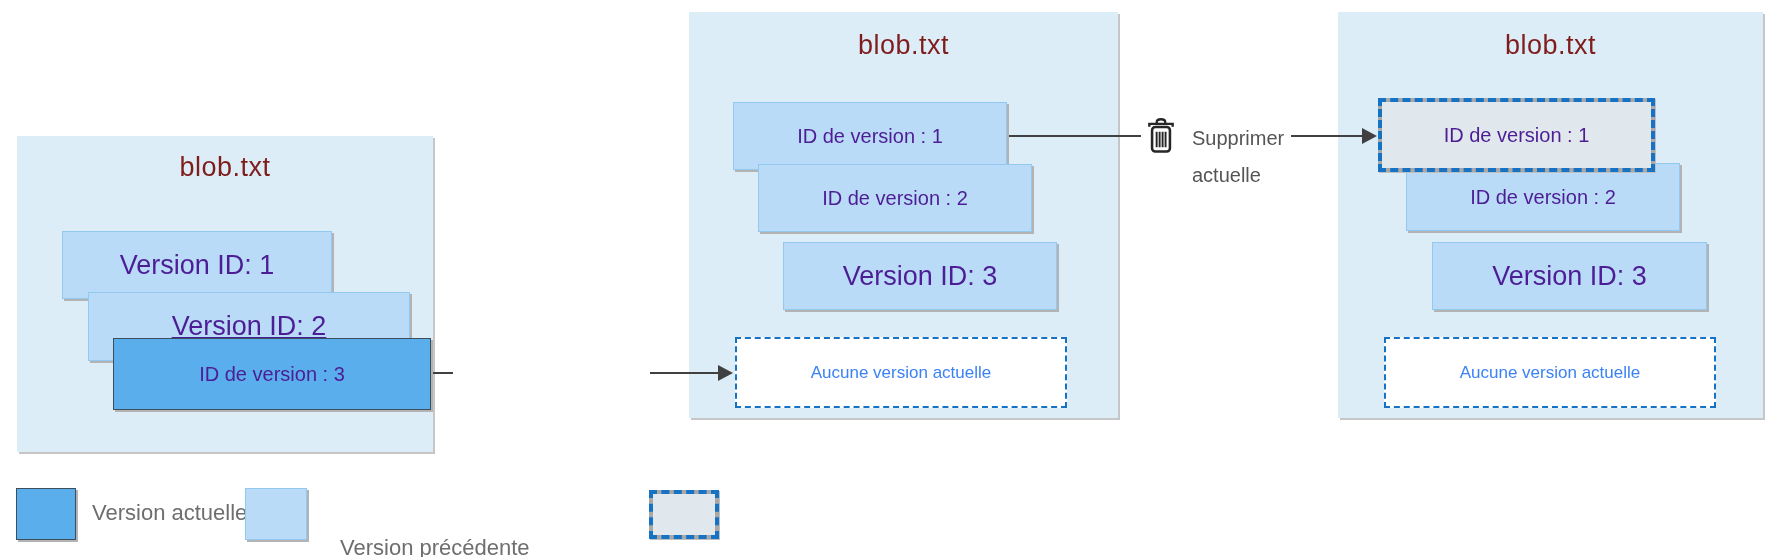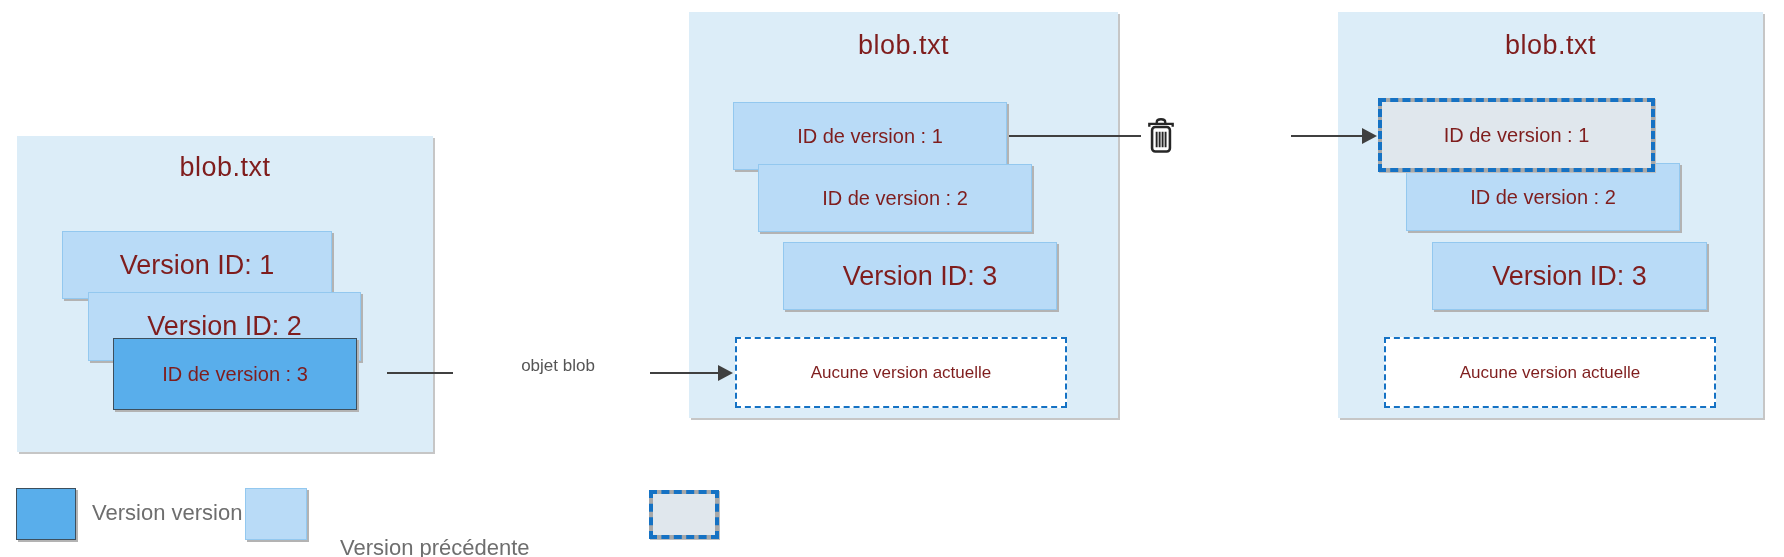"ID de version : 1" .card { color: #7f1d1d -> #4c1d95 }
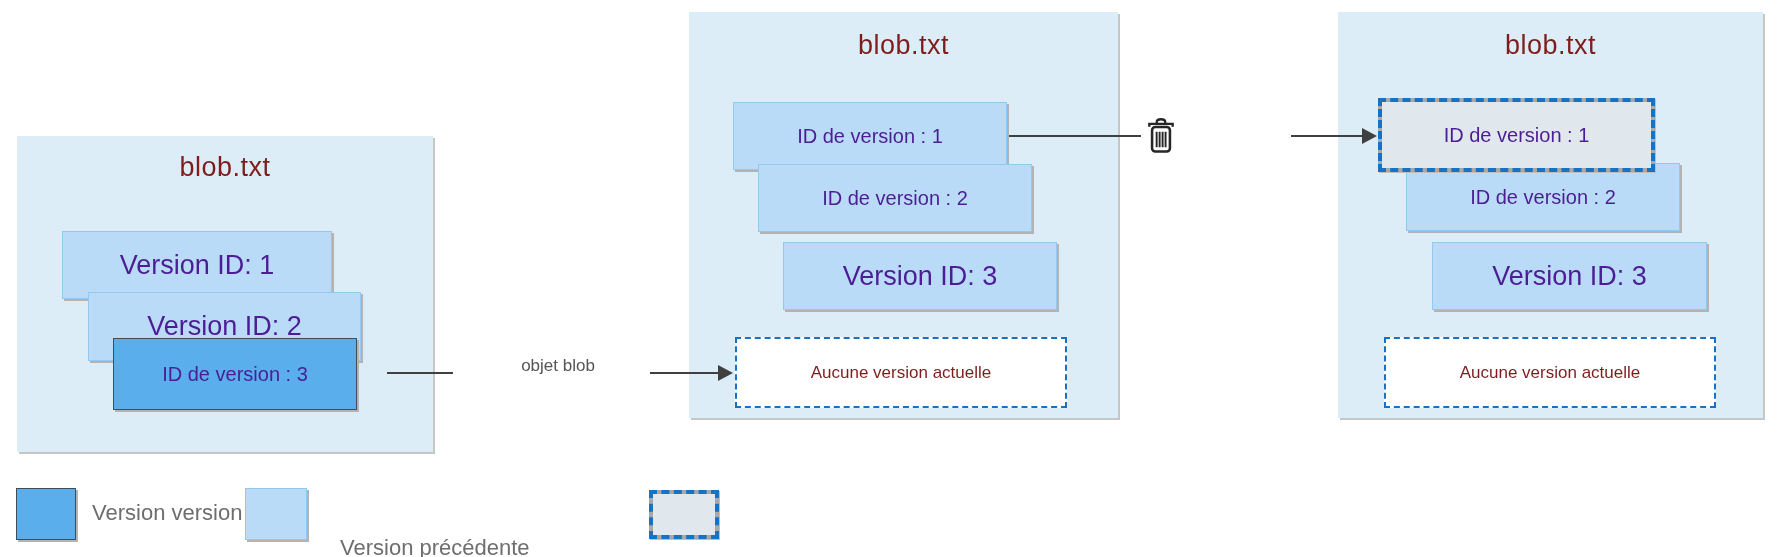"Supprimer" div.arrow2-label { html: none -> <div> <span>Supprimer</span> <span>actuelle</span> </div> }
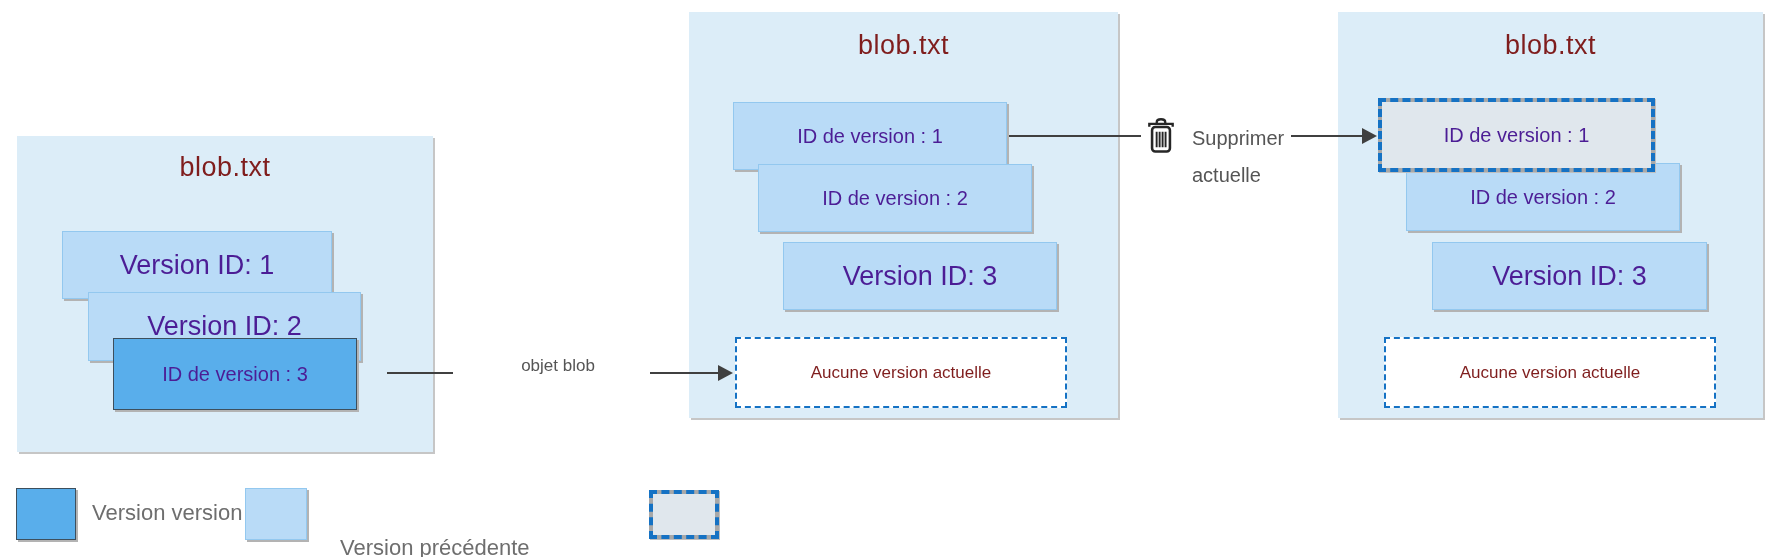"Version ID: 2" div.card { text-decoration: none -> underline; width: 273px -> 322px }
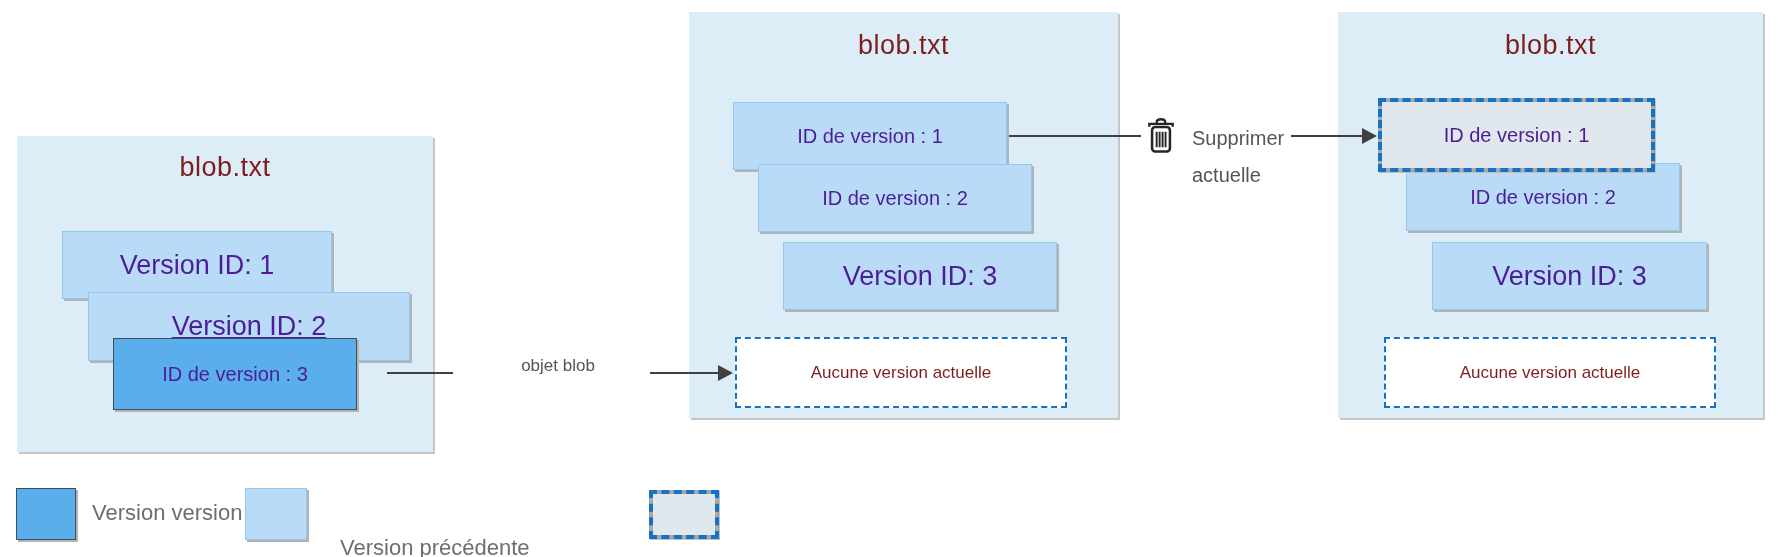"ID de version : 3" div.card { width: 244px -> 318px }
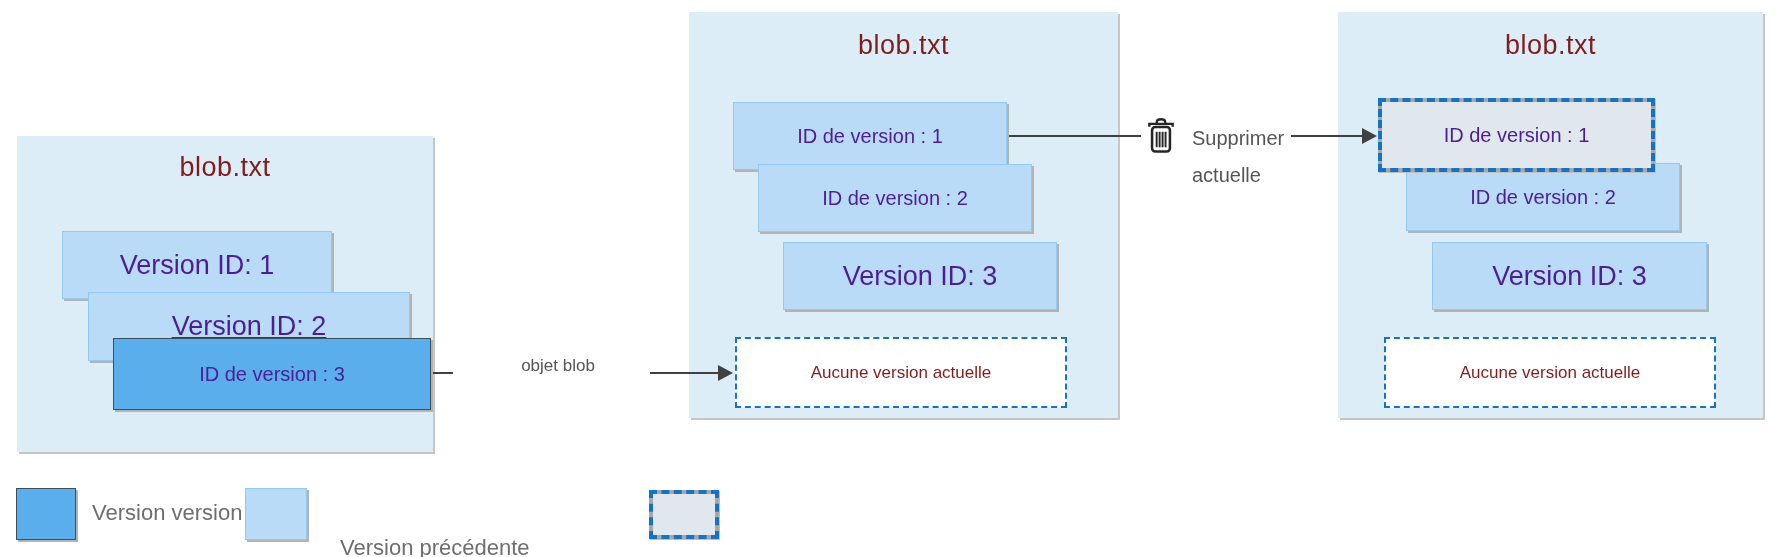"objet blob" span.l2 { html: <span>objet blob</span> -> none }
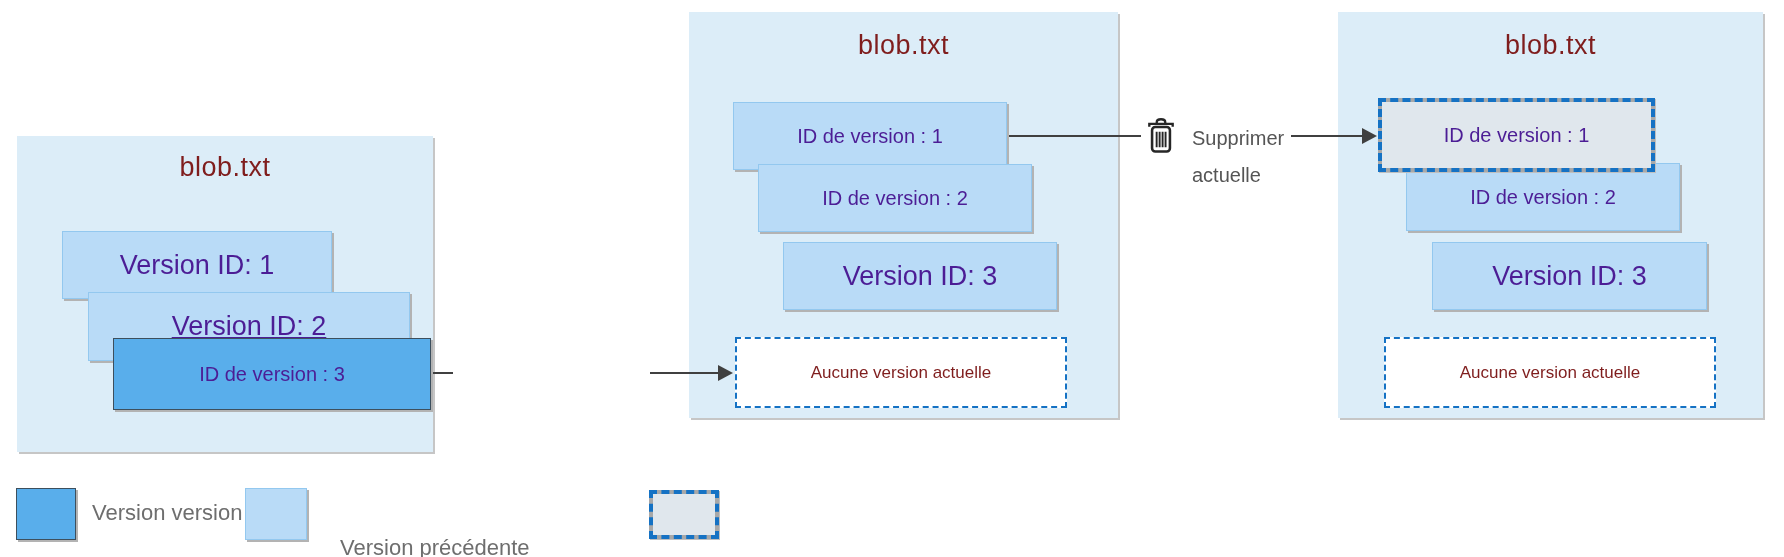"Aucune version actuelle" .placeholder { color: #7f1d1d -> #3b82f6 }
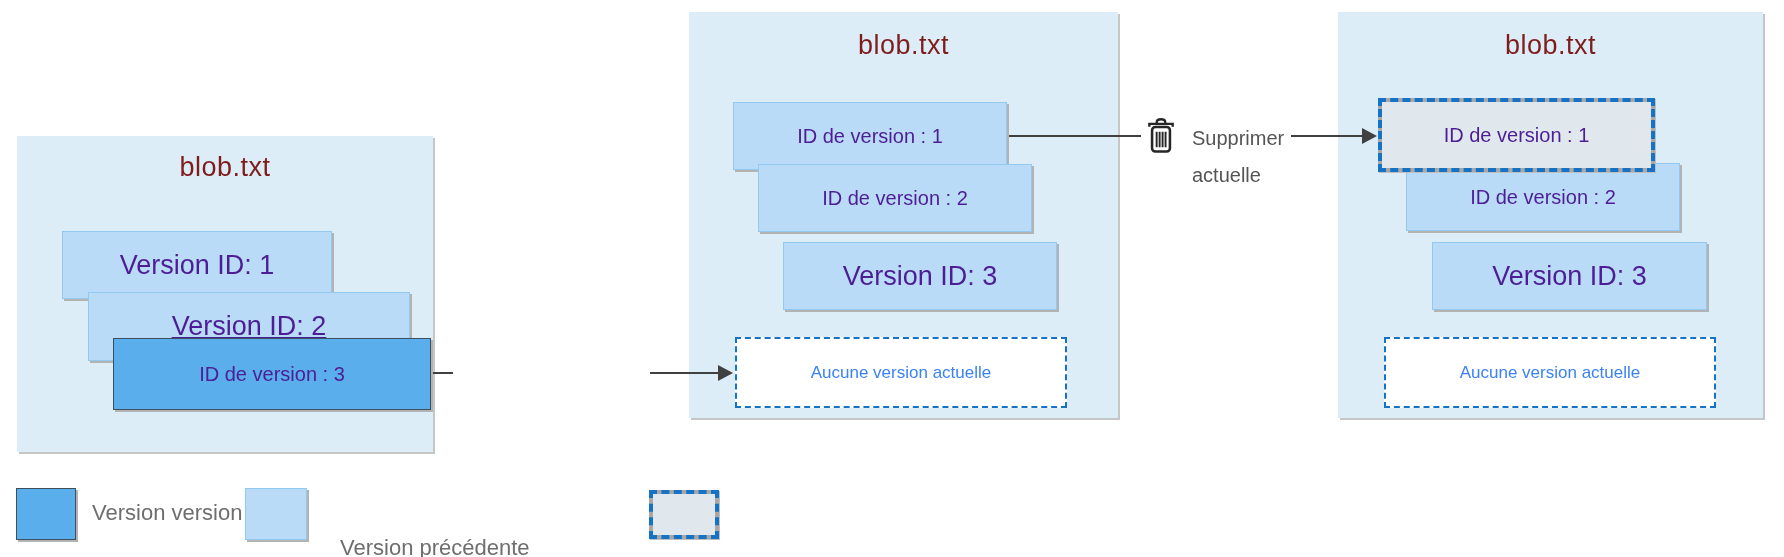"Version version" div.legend-label { text: version -> actuelle }
